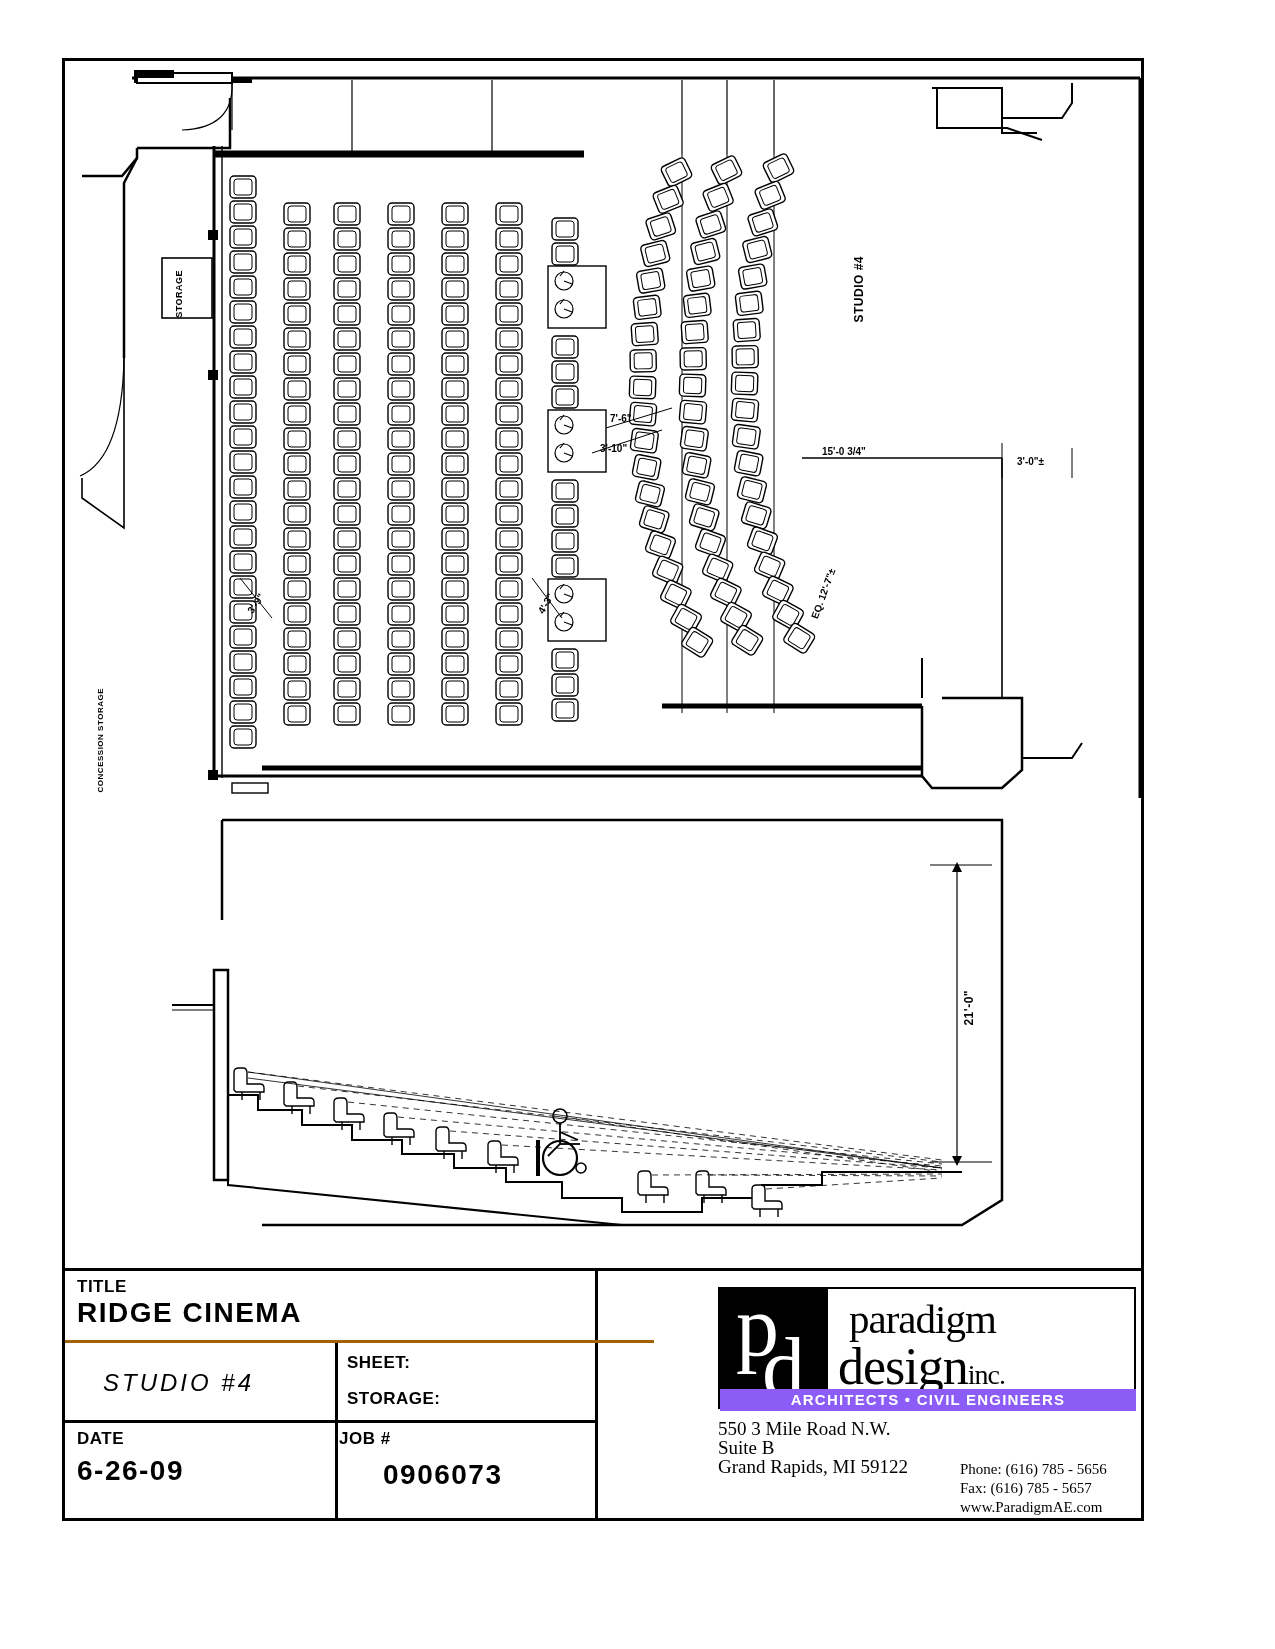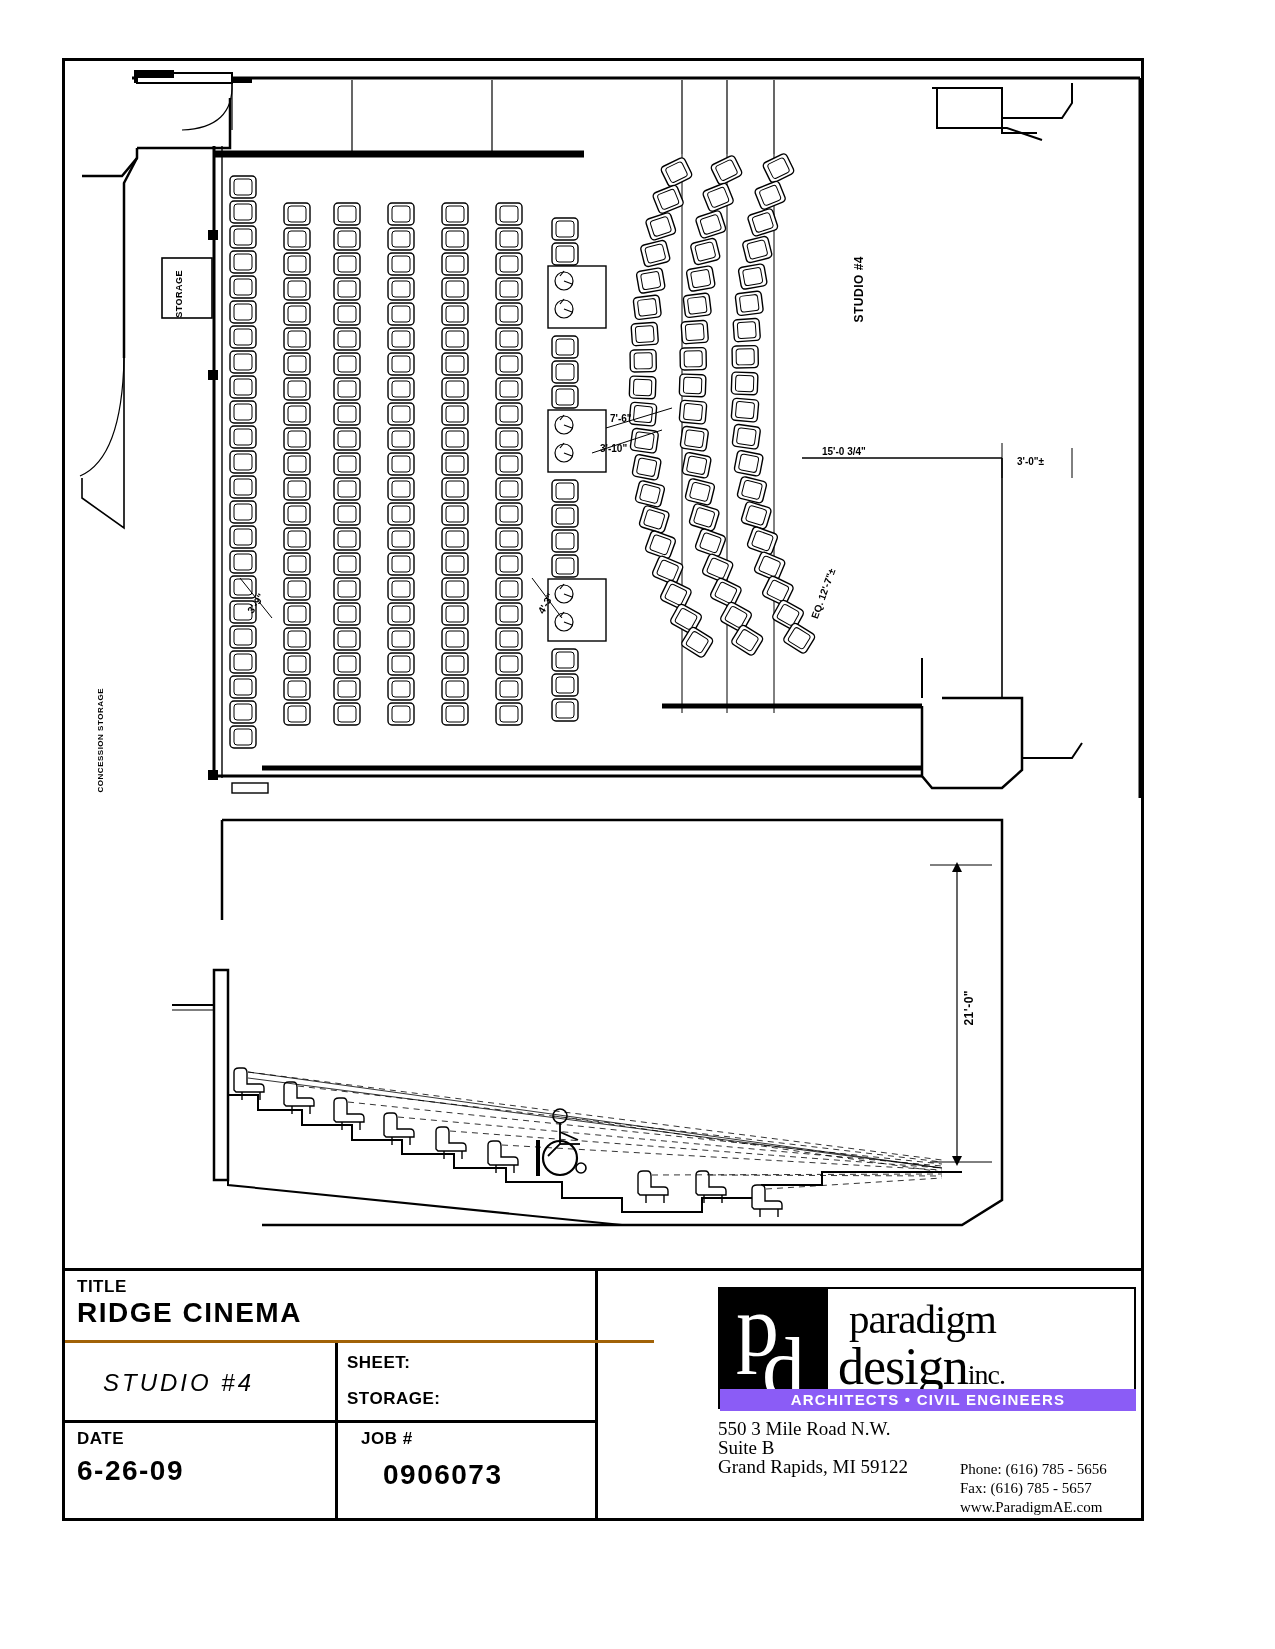"JOB #" div.lbl-small { left: 296px -> 274px }
